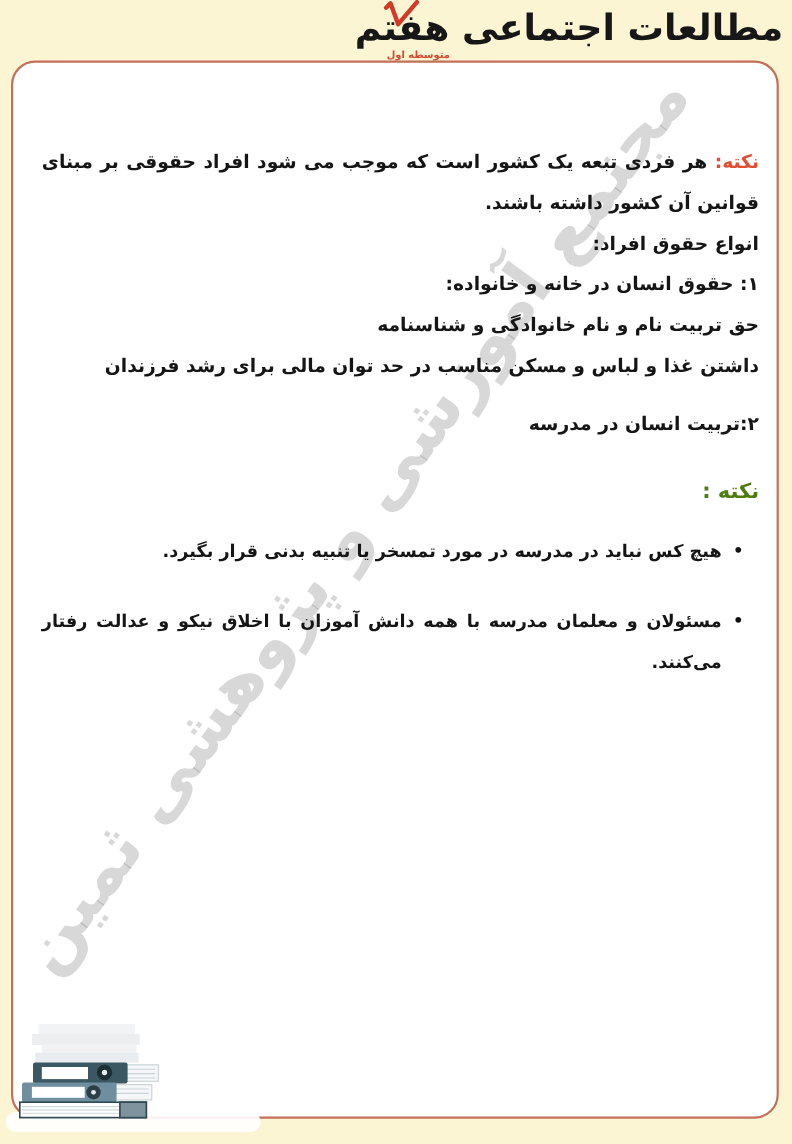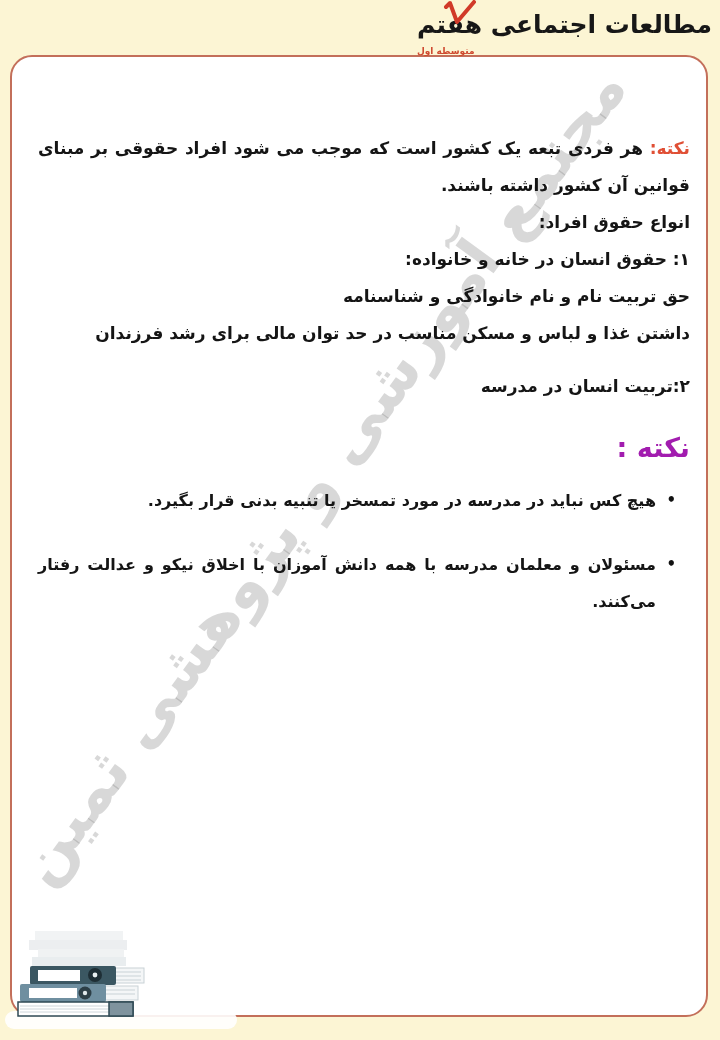"مطالعات اجتماعی هفتم" .logo-title { font-size: 25px -> 33px }
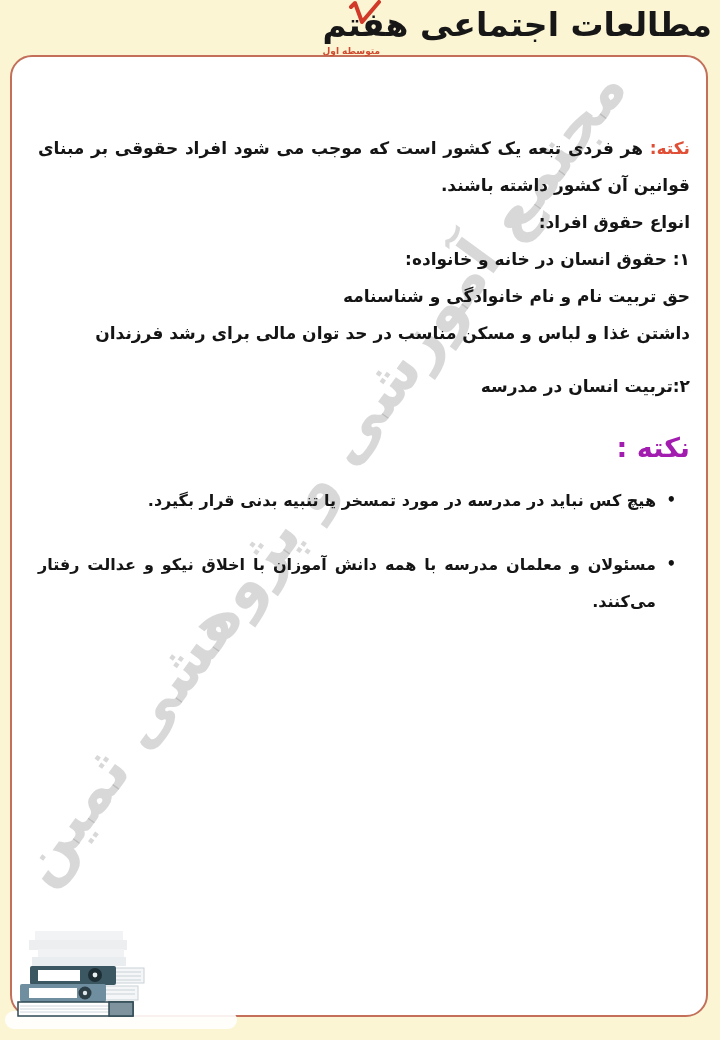"متوسطه اول" .logo-sub { left: 0 -> 29px }
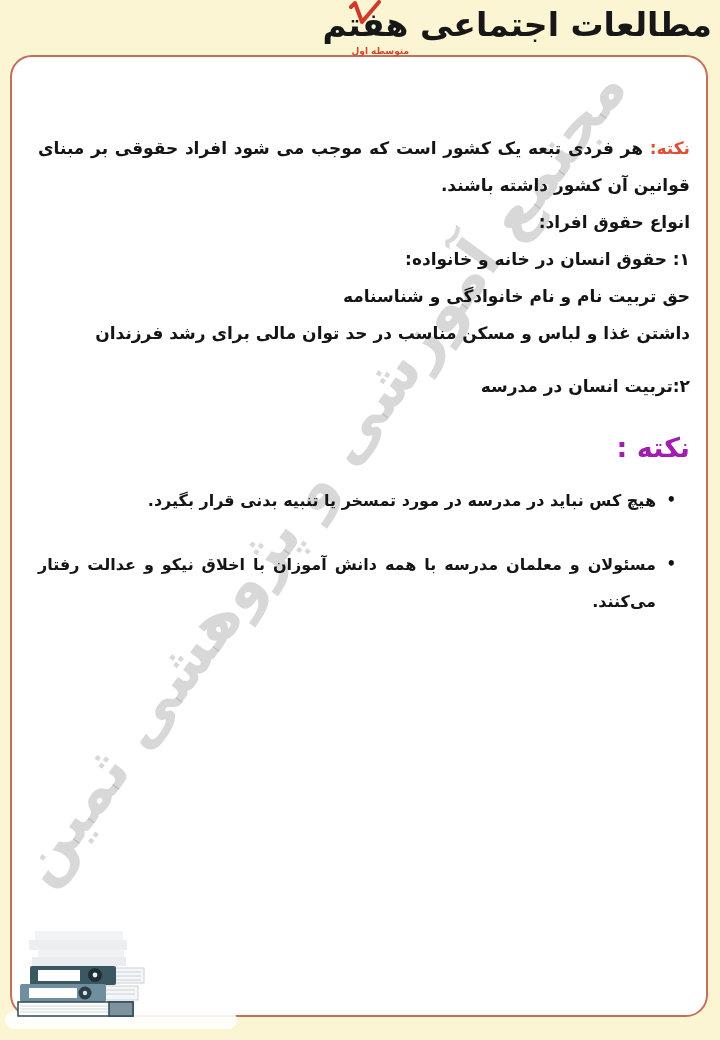"نکته :" .note-heading { color: #a21caf -> #4d7c0f; font-size: 27px -> 19px }
